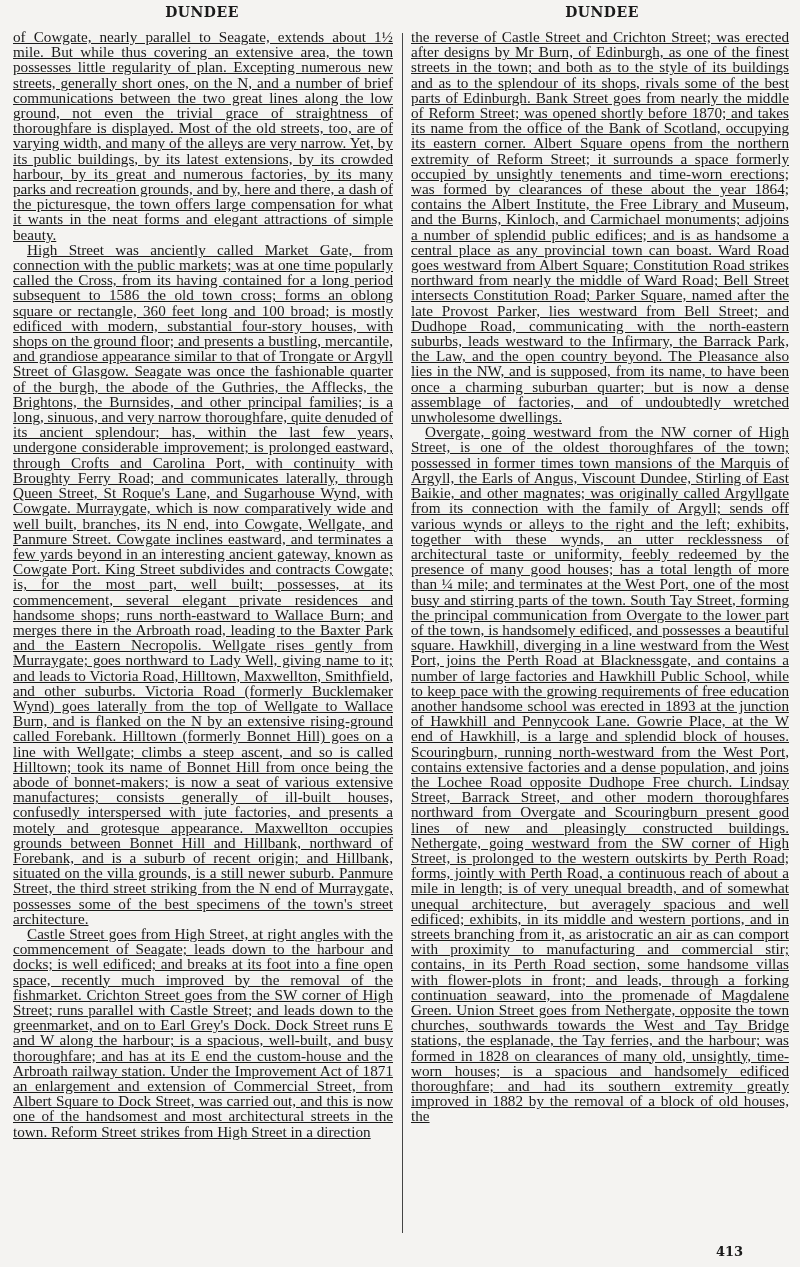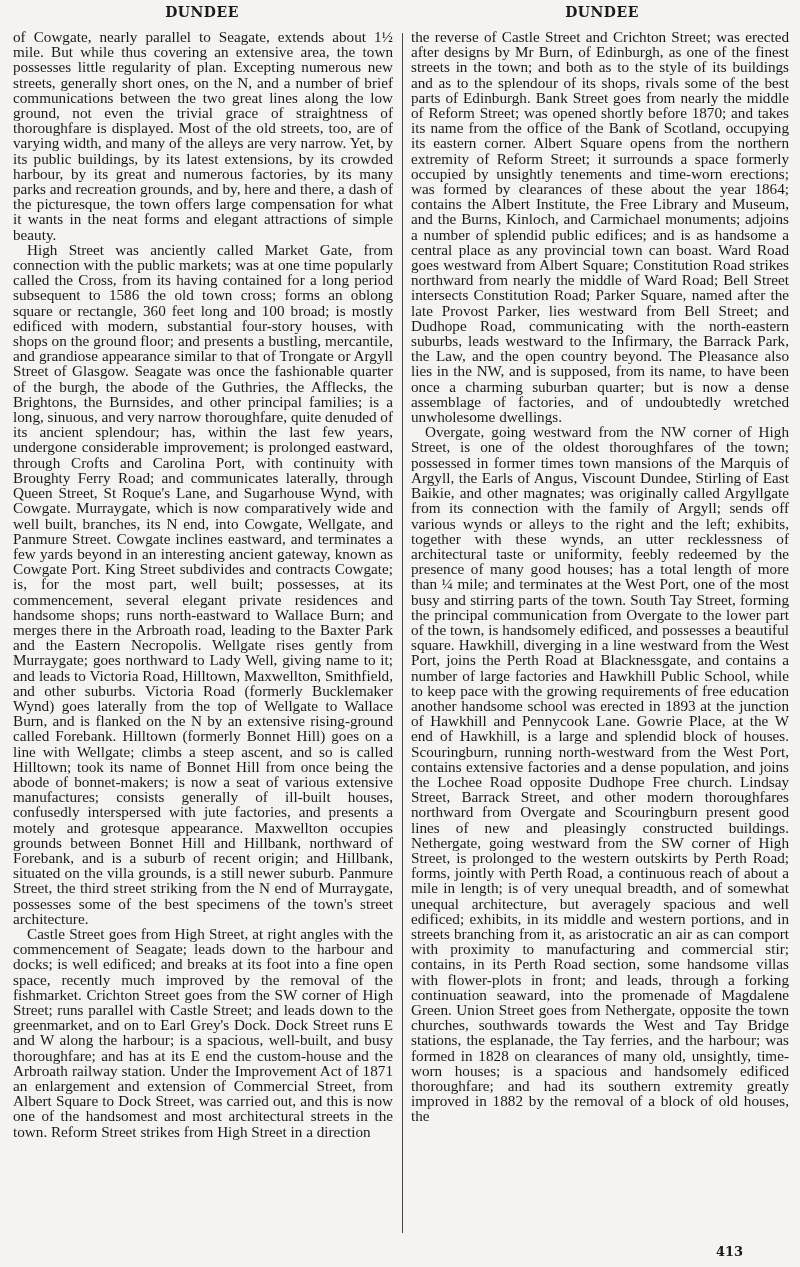"of Cowgate, nearly parallel to" .col p { text-decoration: none -> underline }
